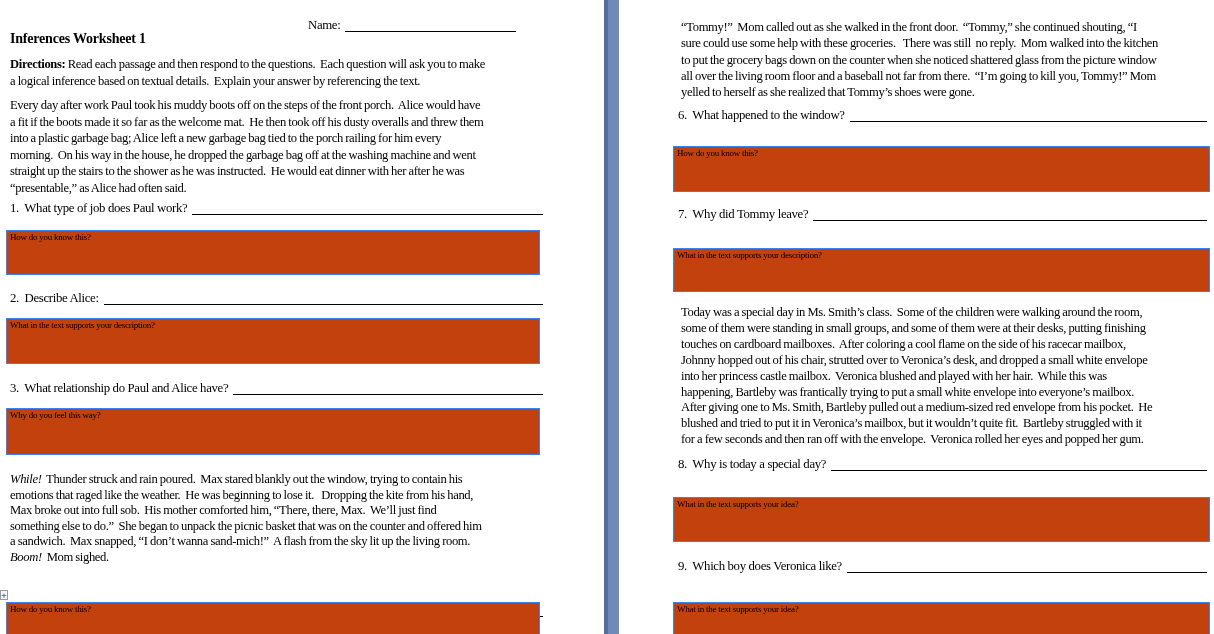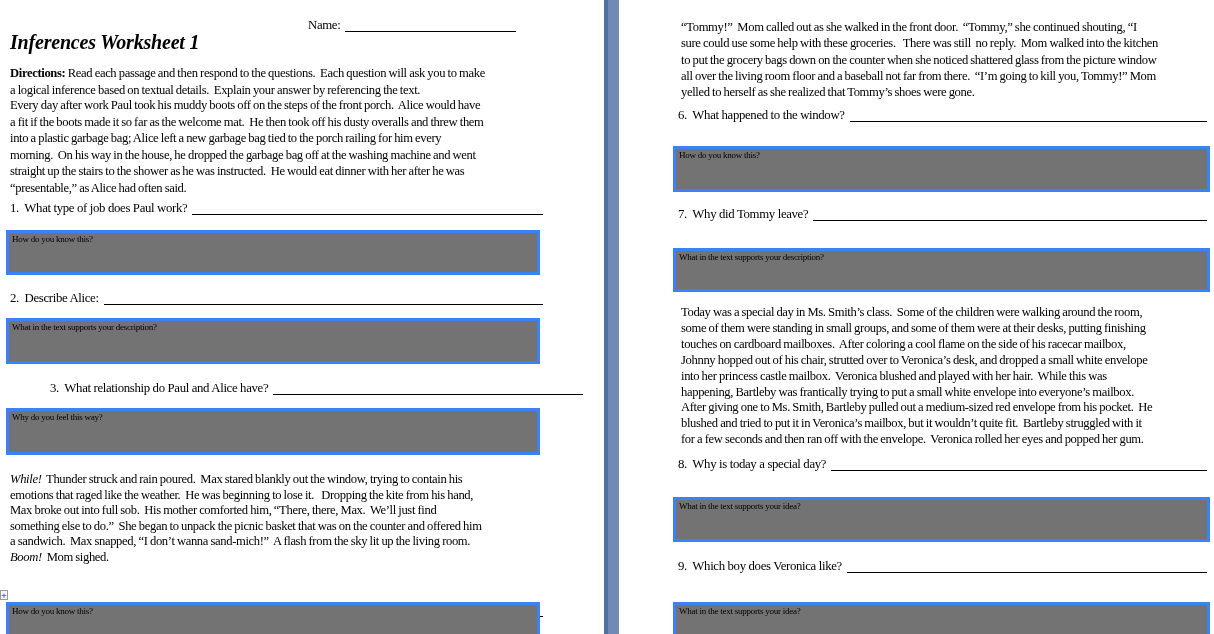"Inferences Worksheet 1" .title { font-size: 20px -> 14px; font-style: italic -> none }
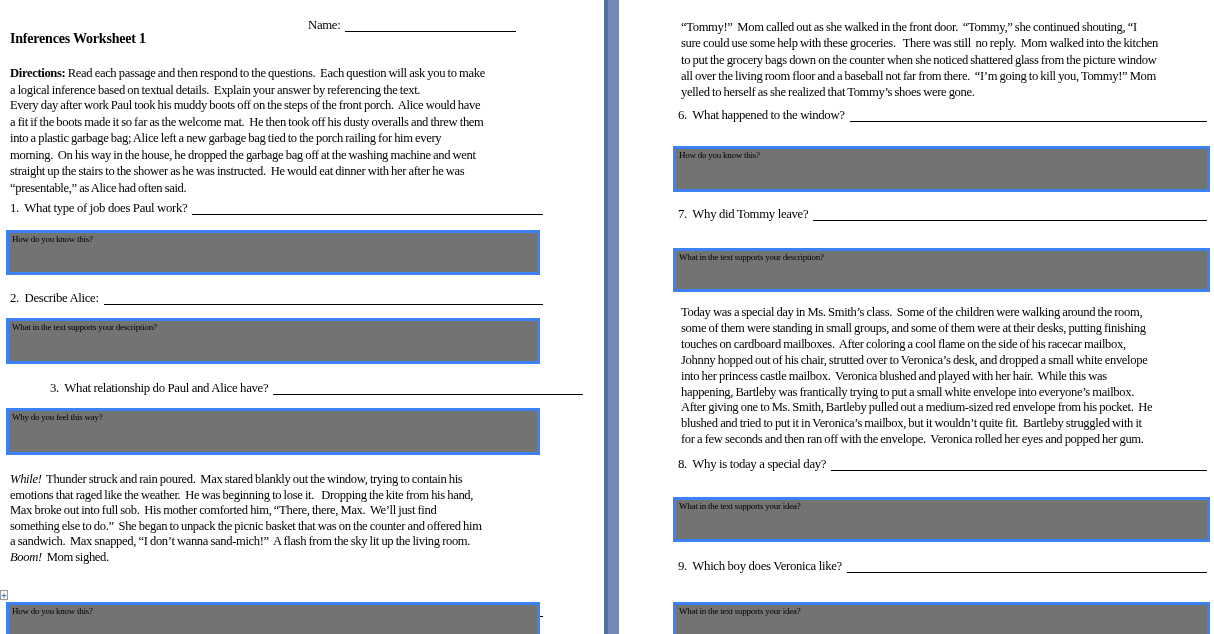"Directions: Read each passage and" div.abs { margin-top: 9px -> none }
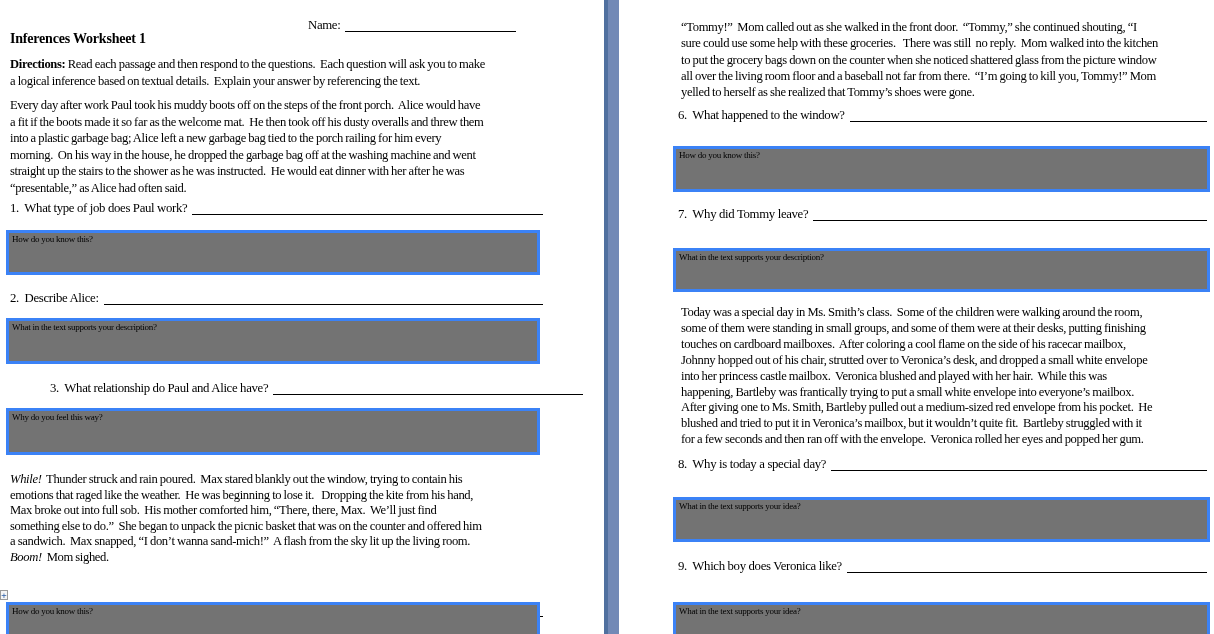"How do you know this?" .abox { background: #737373 -> #c2410c; border: 3px solid #3b82f6 -> 1px solid #3b82f6 }
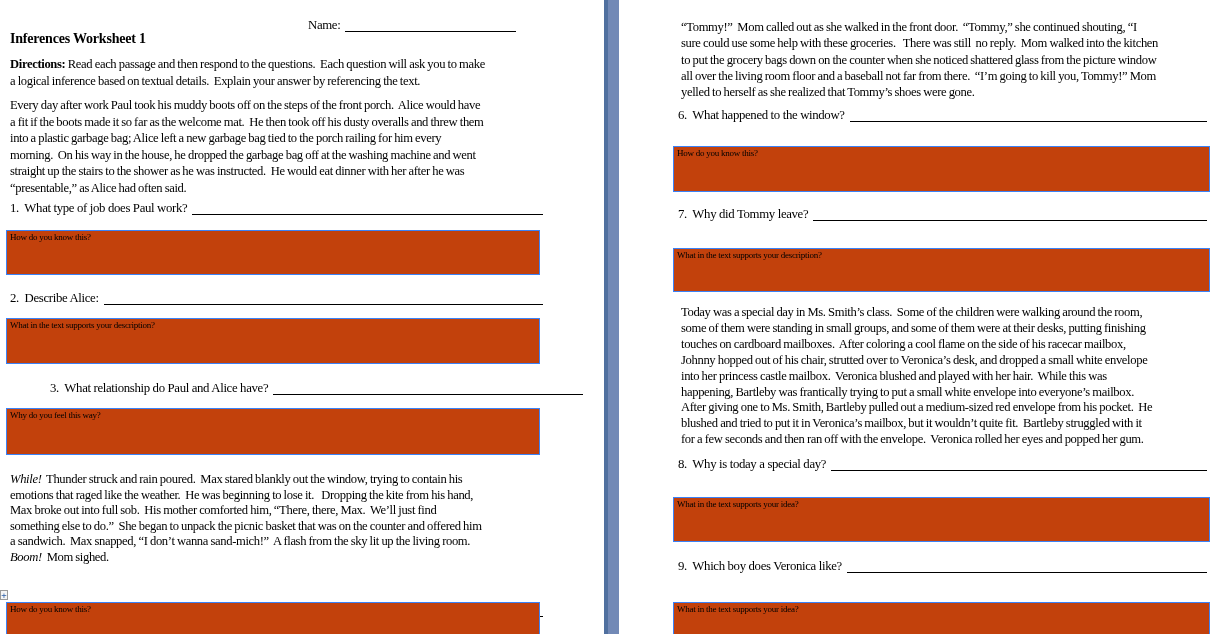"3. What relationship do Paul" div.abs { margin-left: 40px -> none }
